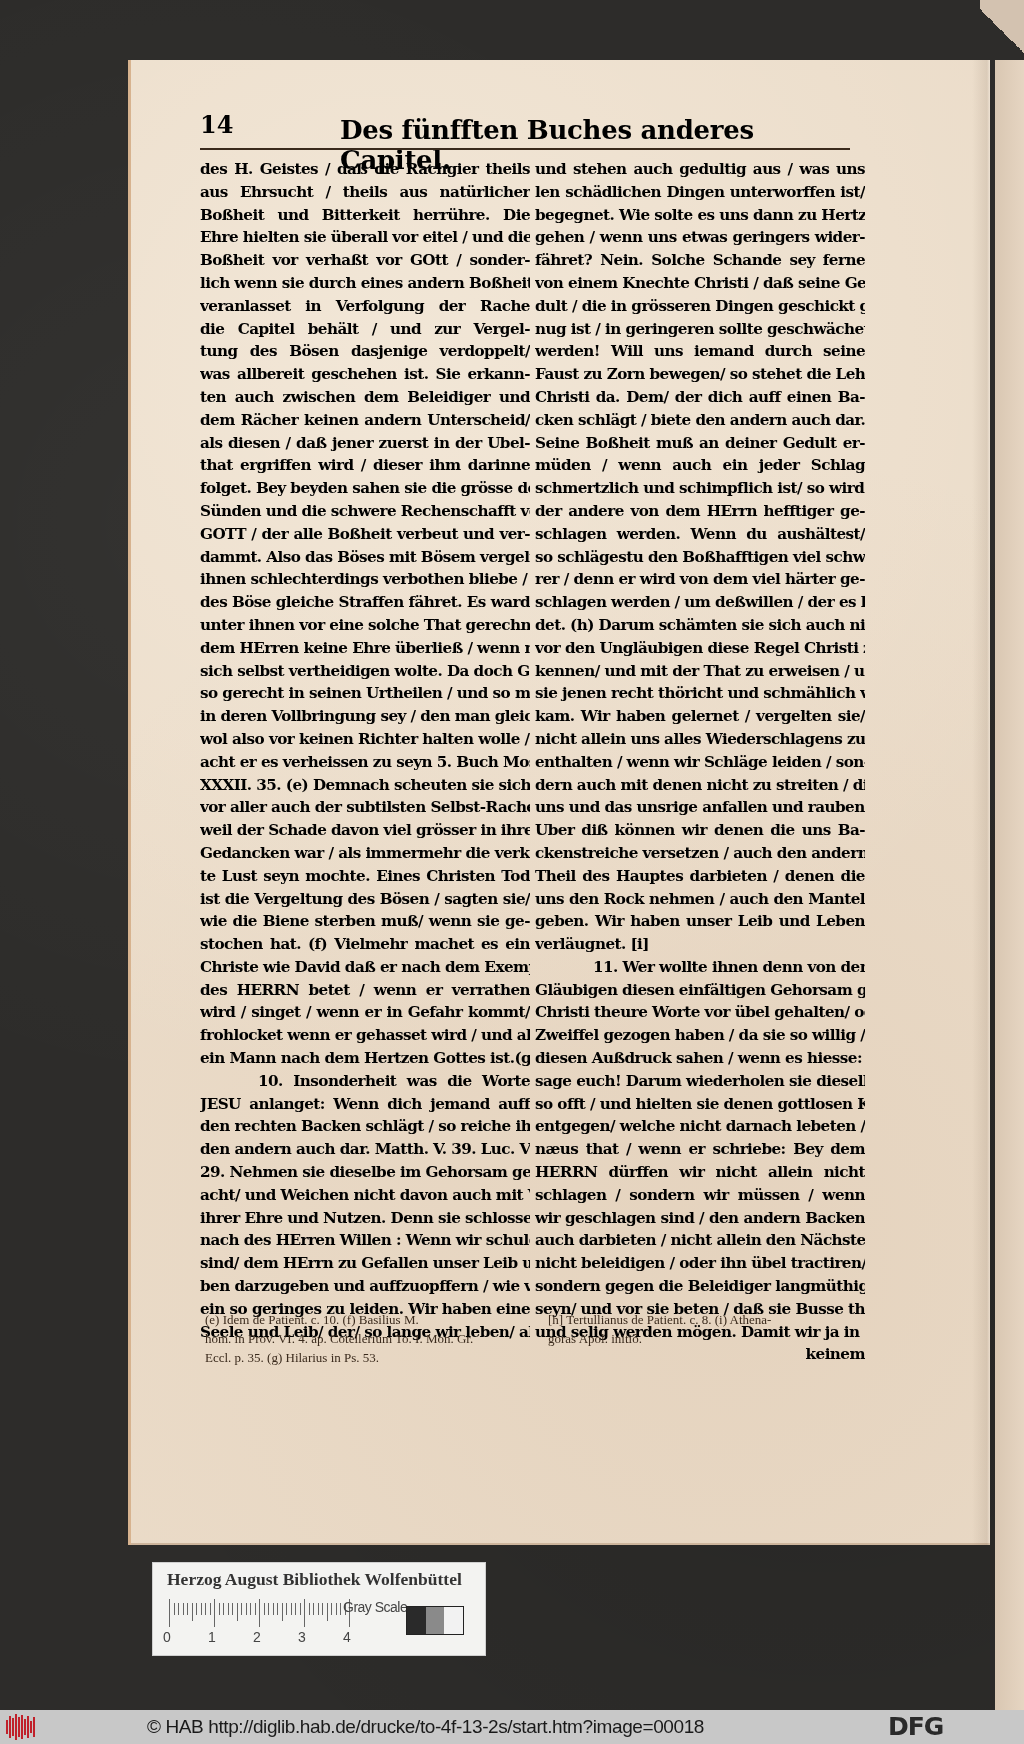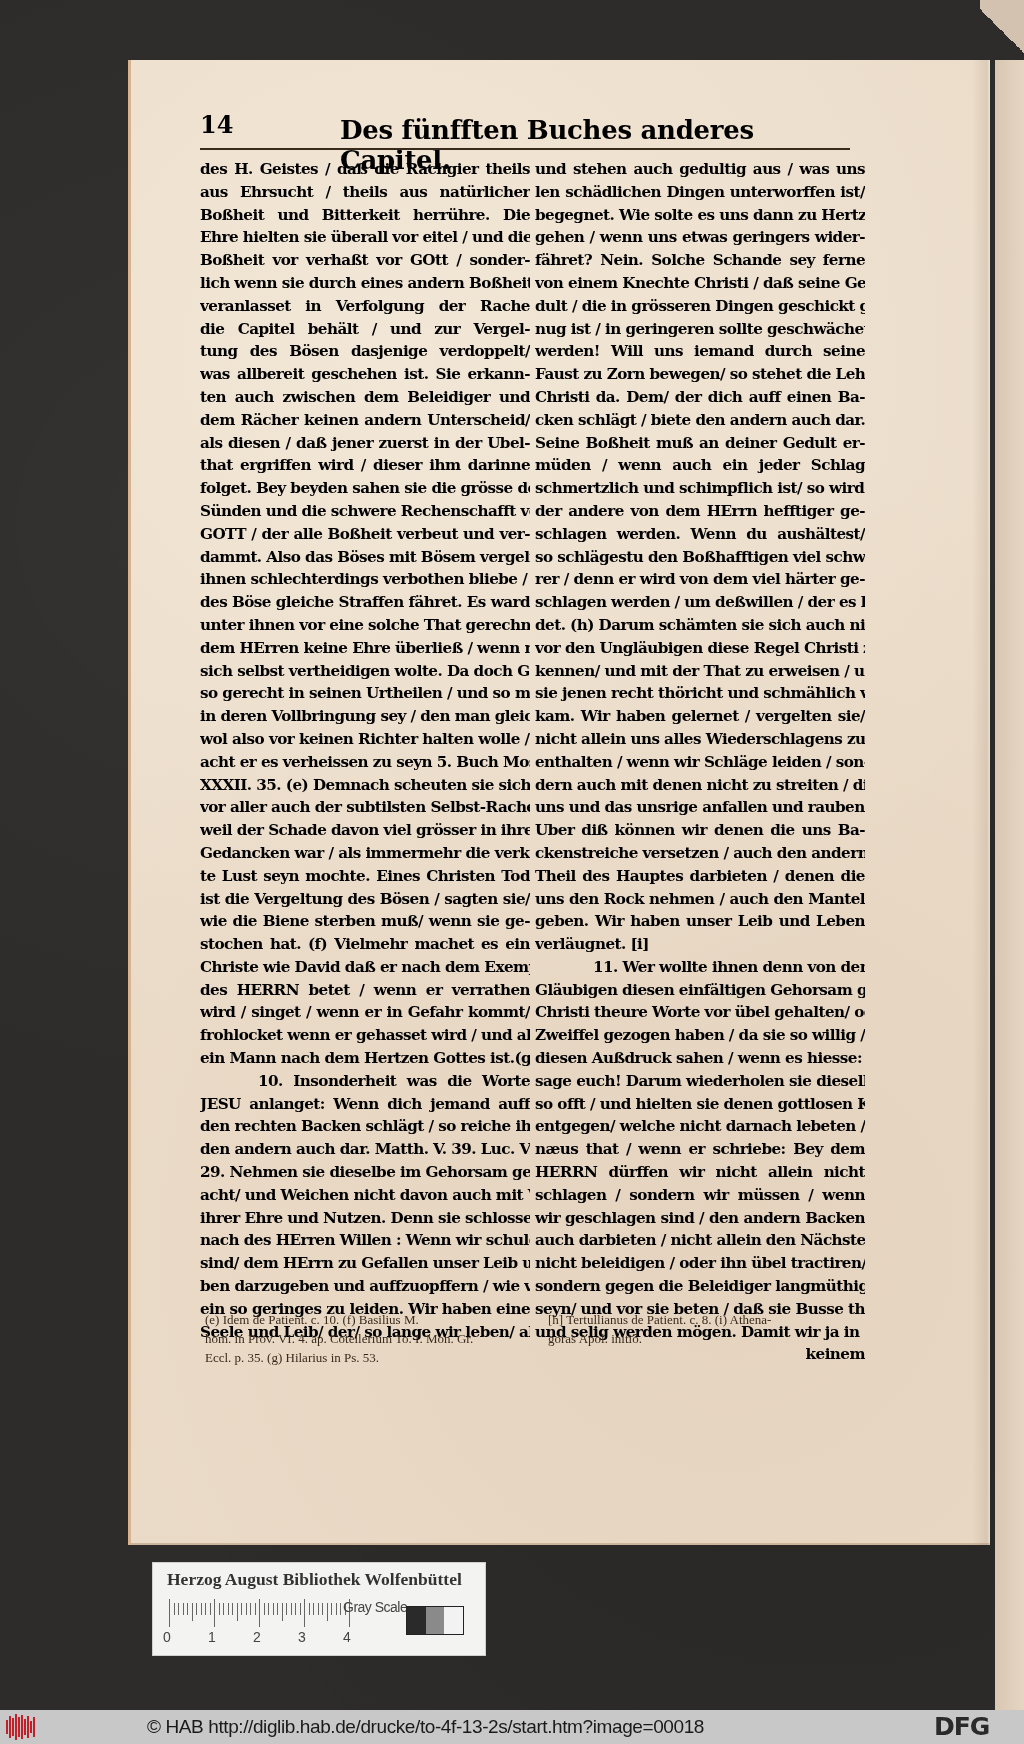"DFG" .footer-dfg { left: 934px -> 888px }
